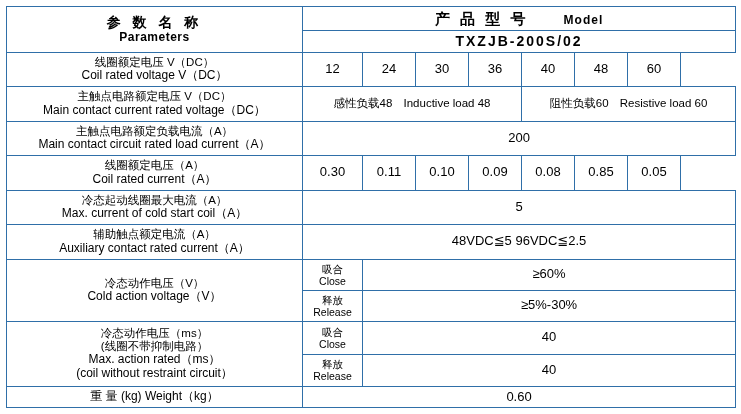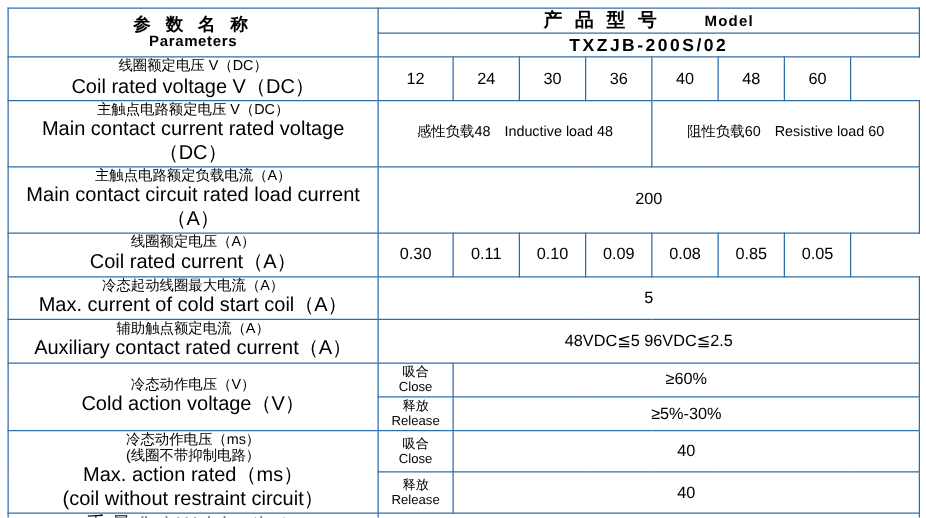"Coil rated voltage V（DC）" .rowlabel .en { font-size: 16px -> 12px }
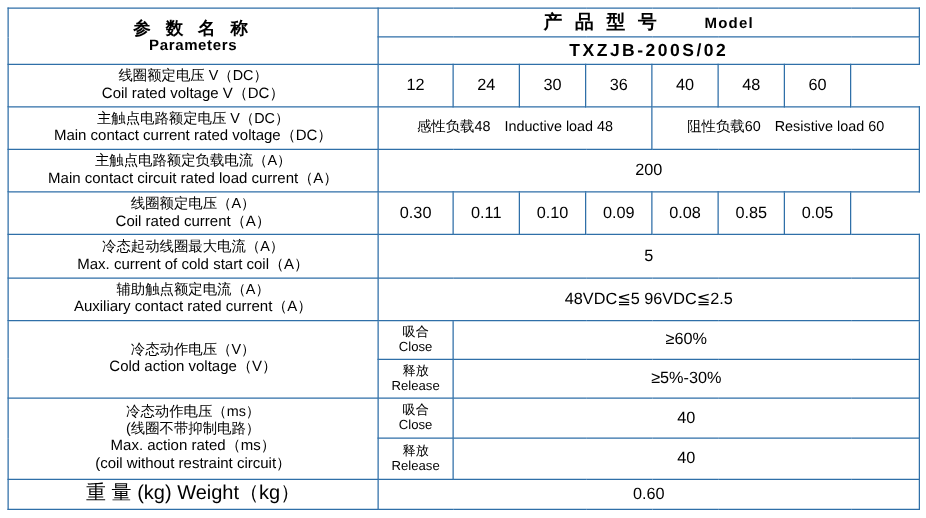"重 量 (kg) Weight（kg）" td.rowlabel { font-size: 16px -> 12px }
